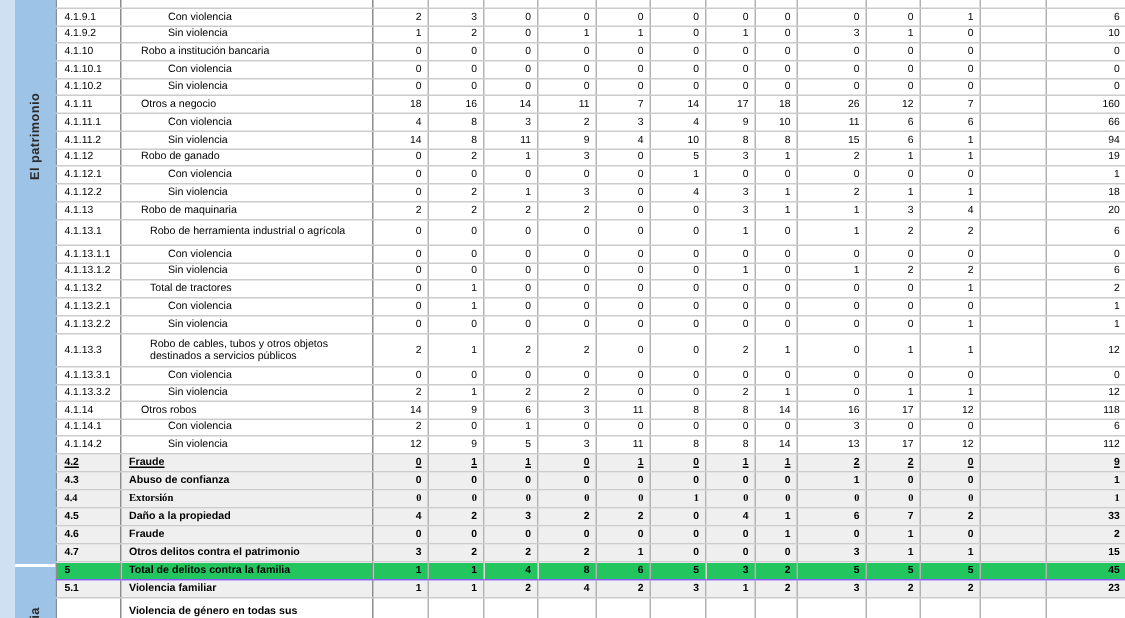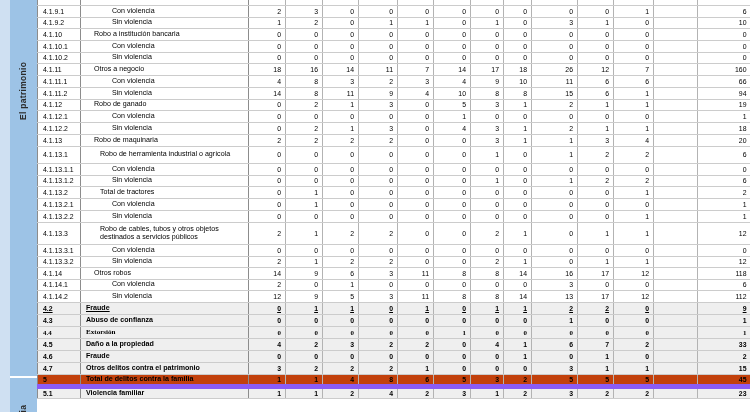"Total de delitos contra la" tr.blue td { background: #c2410c -> #22c55e; border-bottom: 5px solid #8b5cf6 -> 1px solid #8b5cf6 }
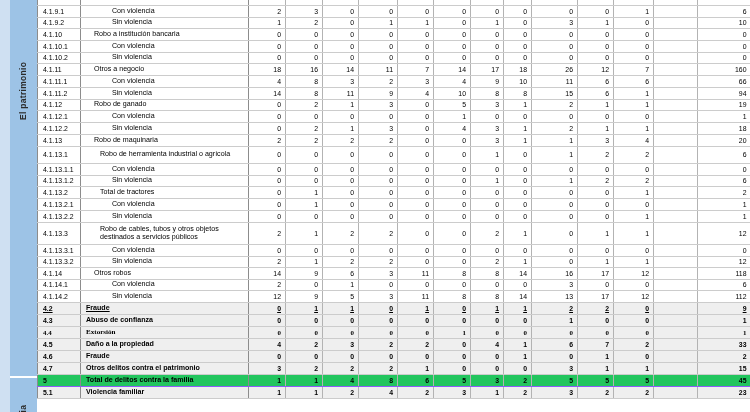"Violencia de género en todas" tr.cut { html: none -> <tr> <td></td> <td>Violencia de género en todas sus</td> <td></td> <td></td> <td></td> <td></td> <td></td> <td></td> <td></td> <td></td> <td></td> <td></td> <td></td> <td></td> <td></td> </tr> }
